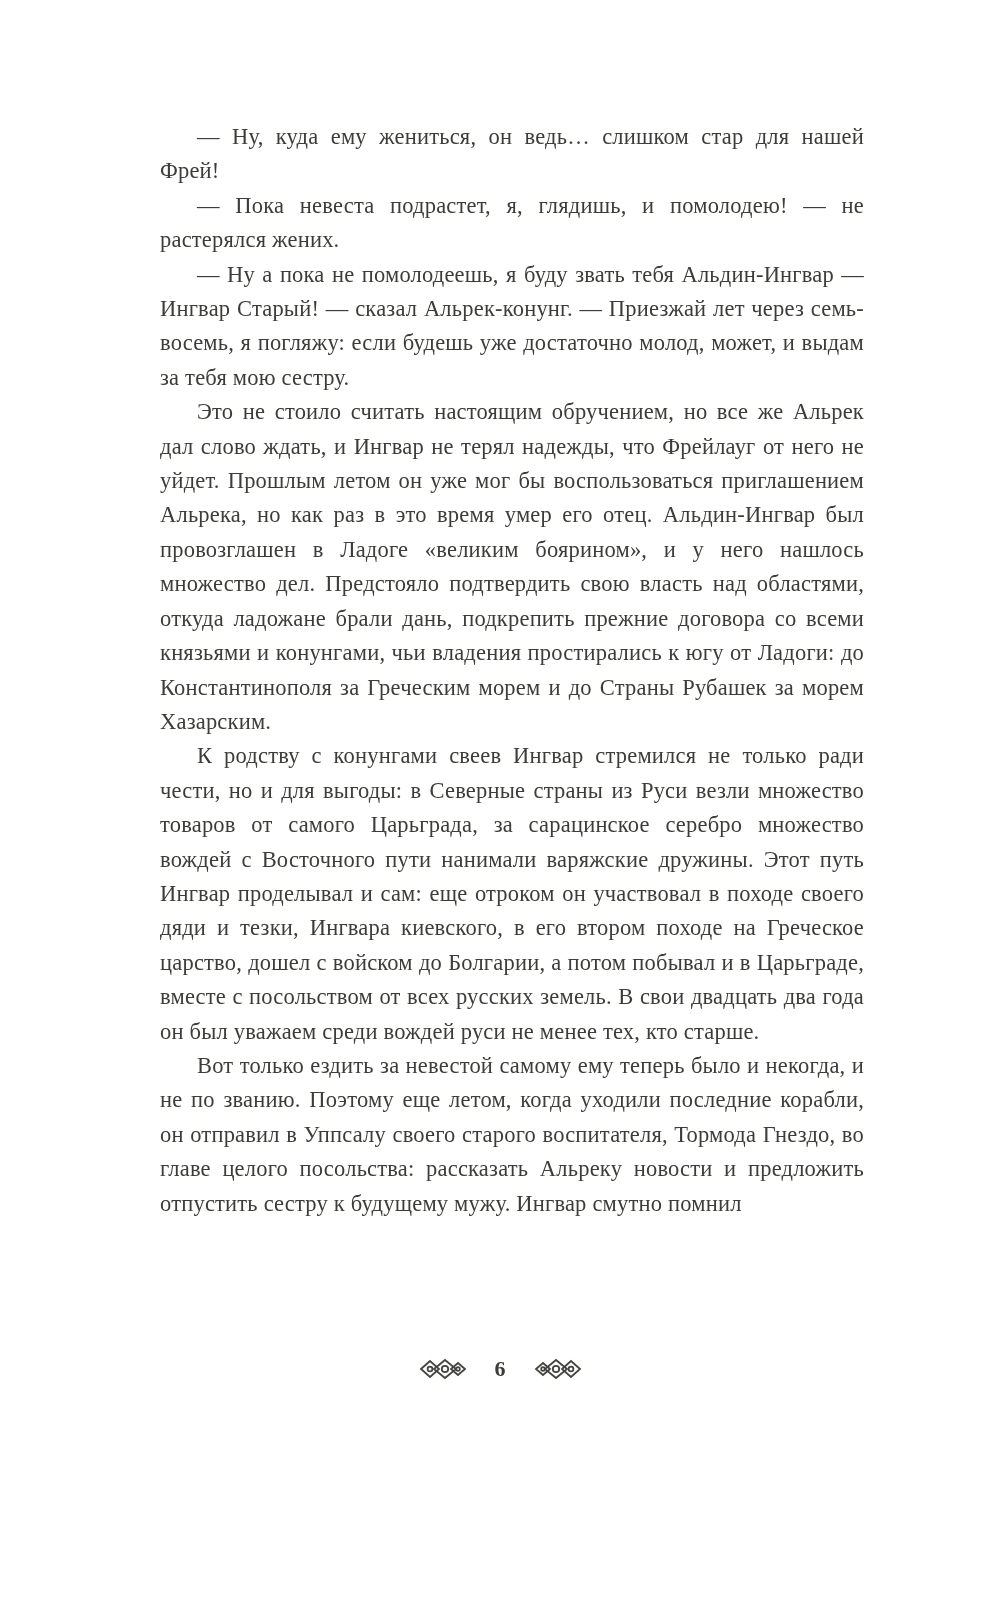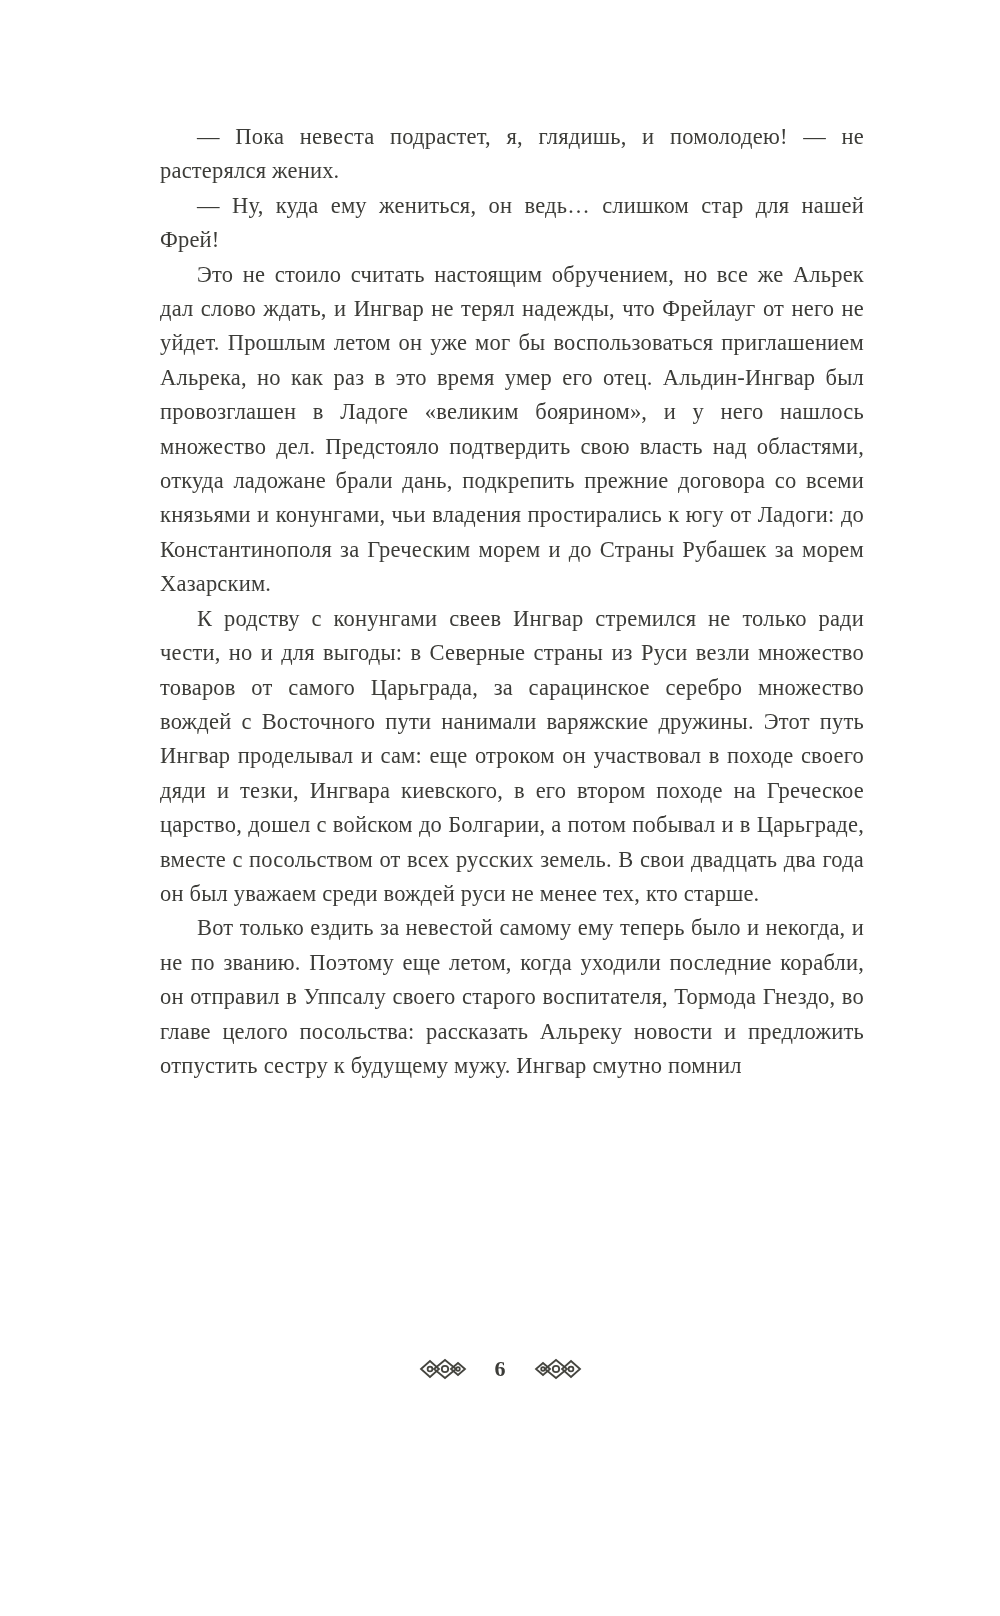"— Пока невеста подрастет, я," p { order: before "— Ну, куда ему жениться," -> after "— Ну, куда ему жениться," }
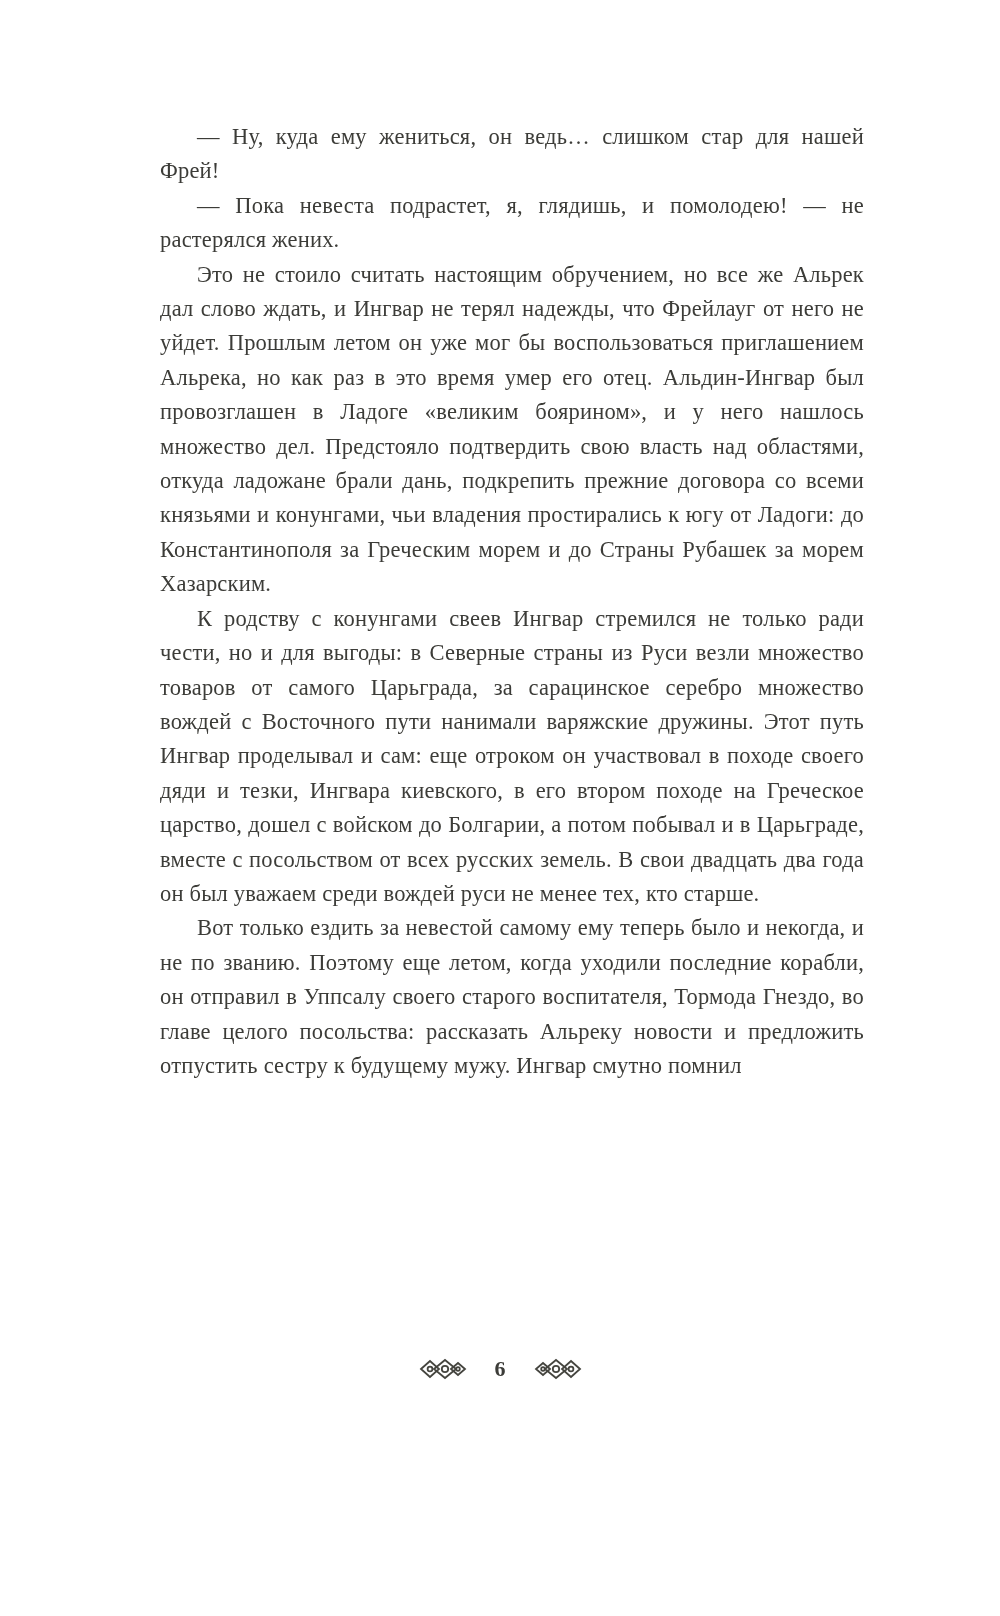"— Ну а пока не" p { html: none -> <p>— Ну а пока не помолодеешь, я буду звать тебя Альдин-Ингвар — Ингвар Старый! — сказал Альрек-конунг. — Приезжай лет через семь-восемь, я погляжу: если будешь уже достаточно молод, может, и выдам за тебя мою сестру.</p> }
